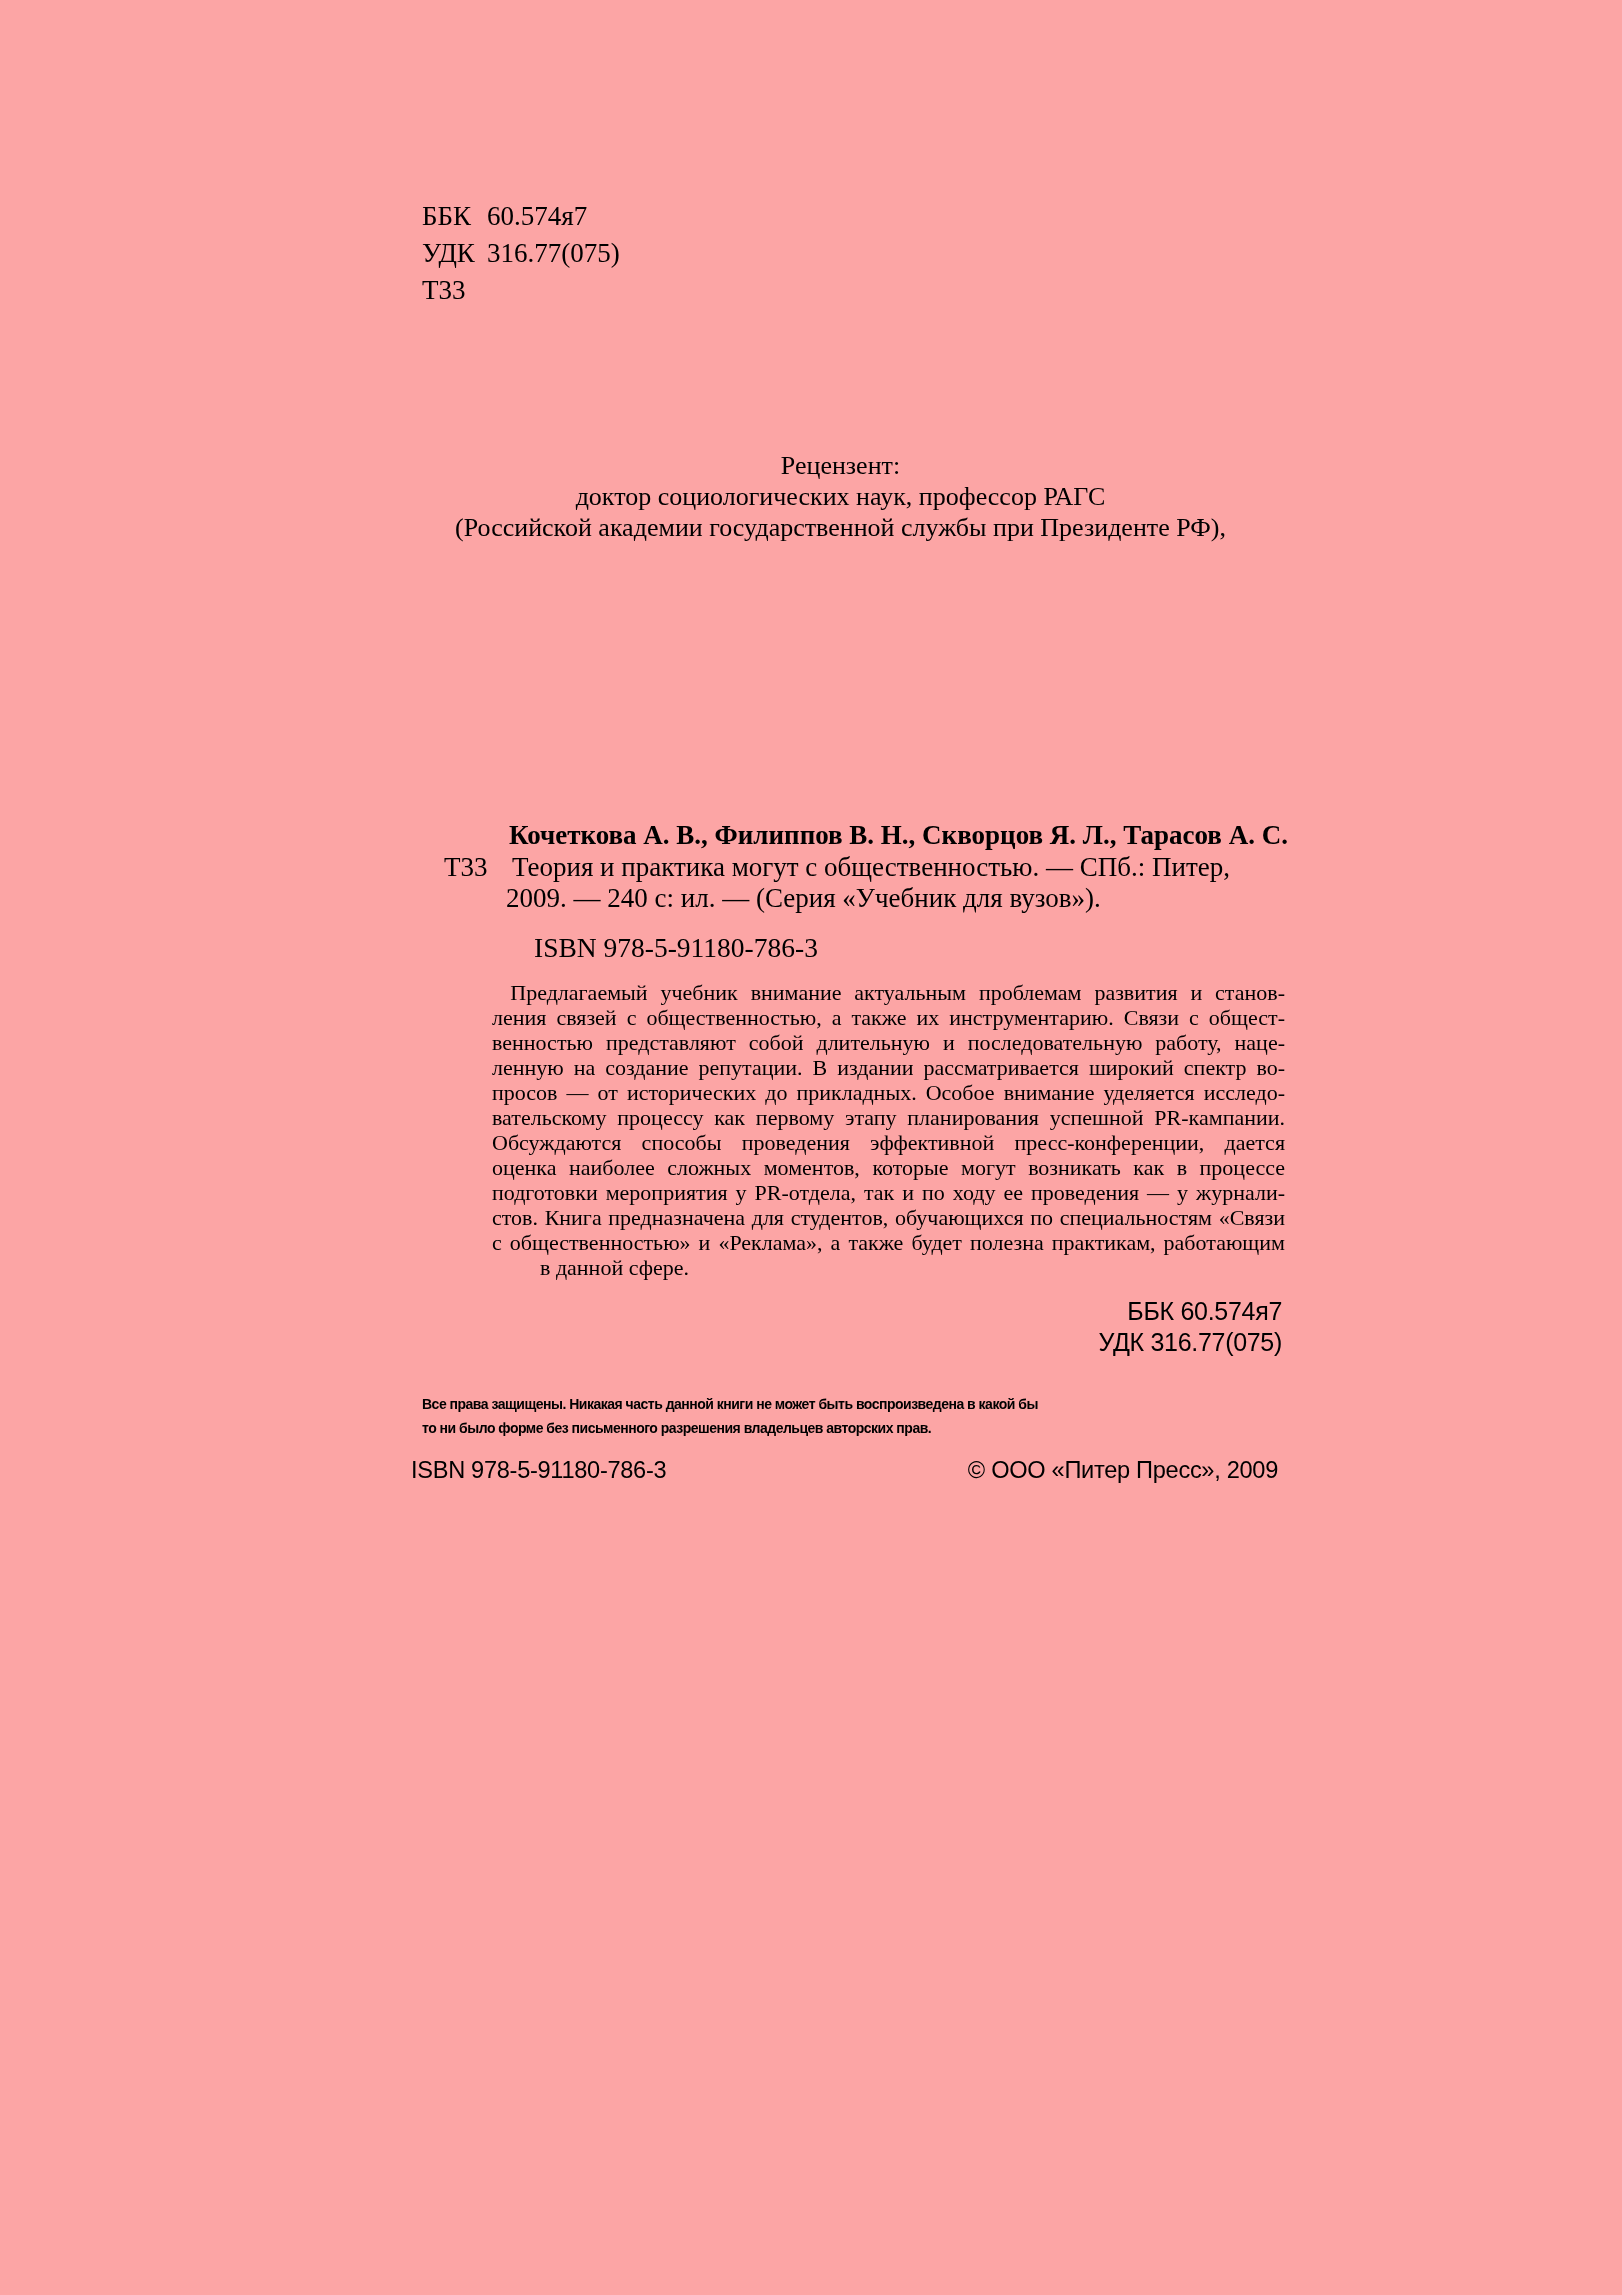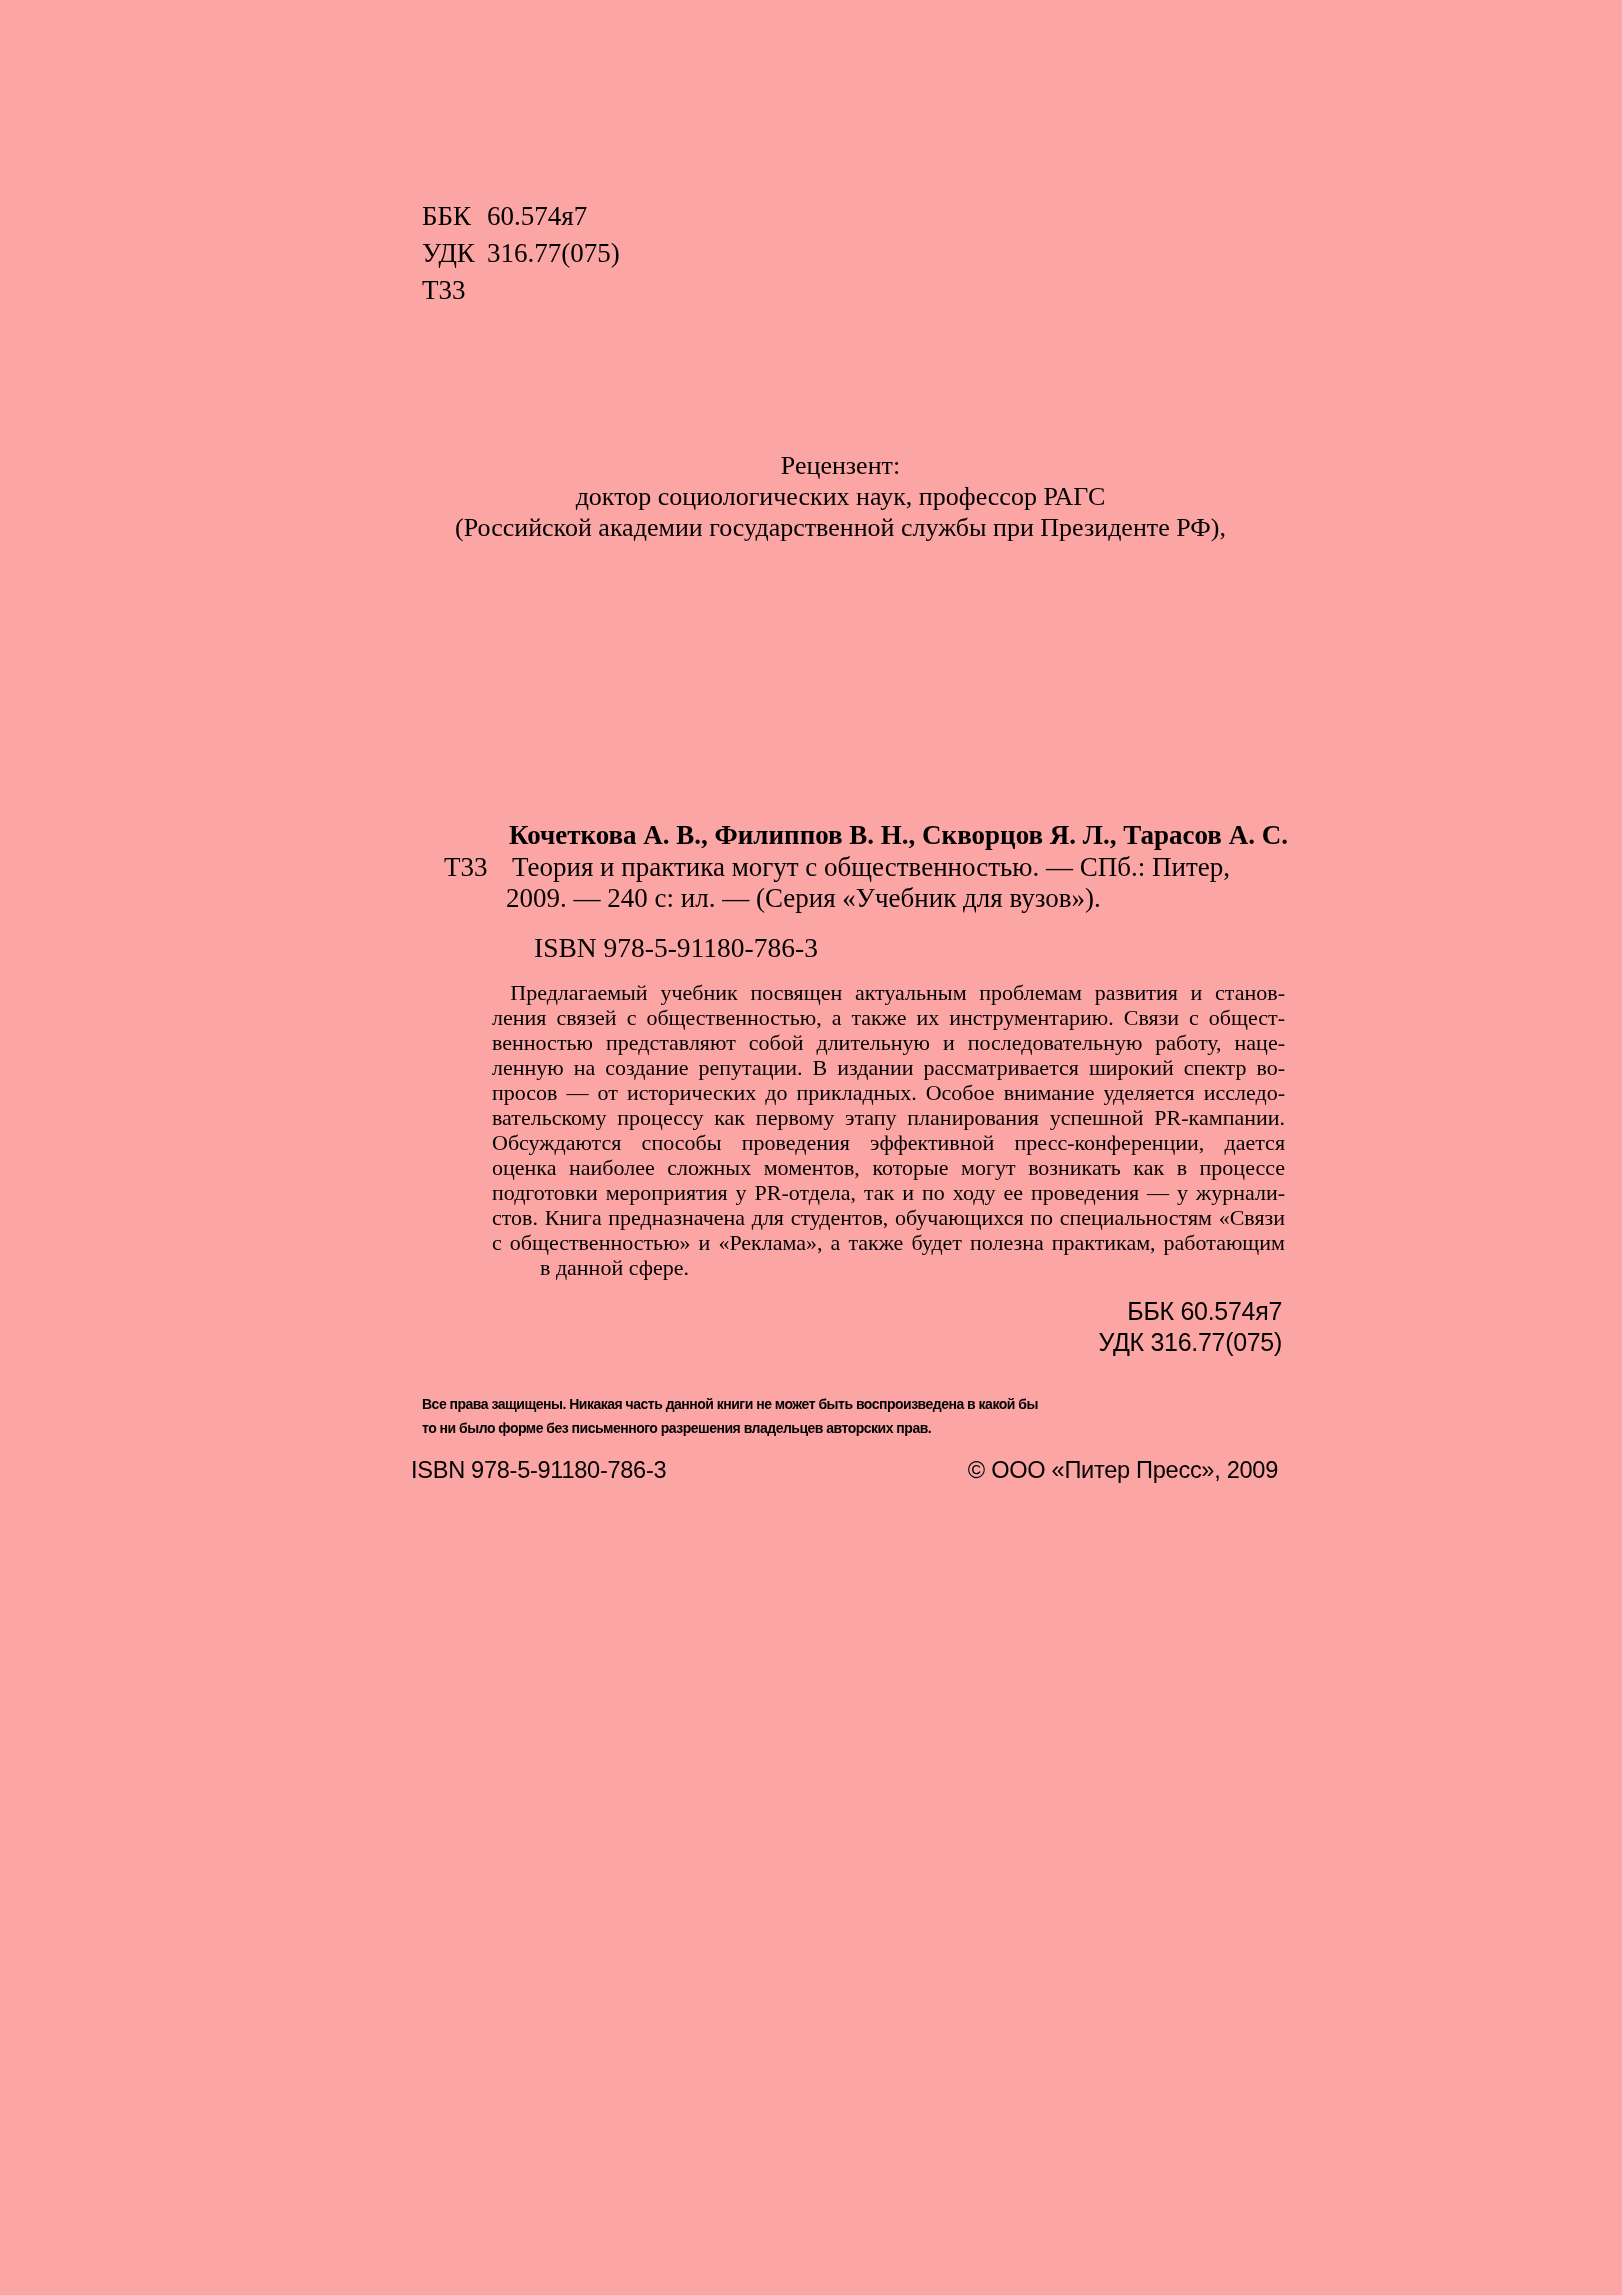"Предлагаемый учебник посвящен актуальным" div.jline { text: посвящен -> внимание }
